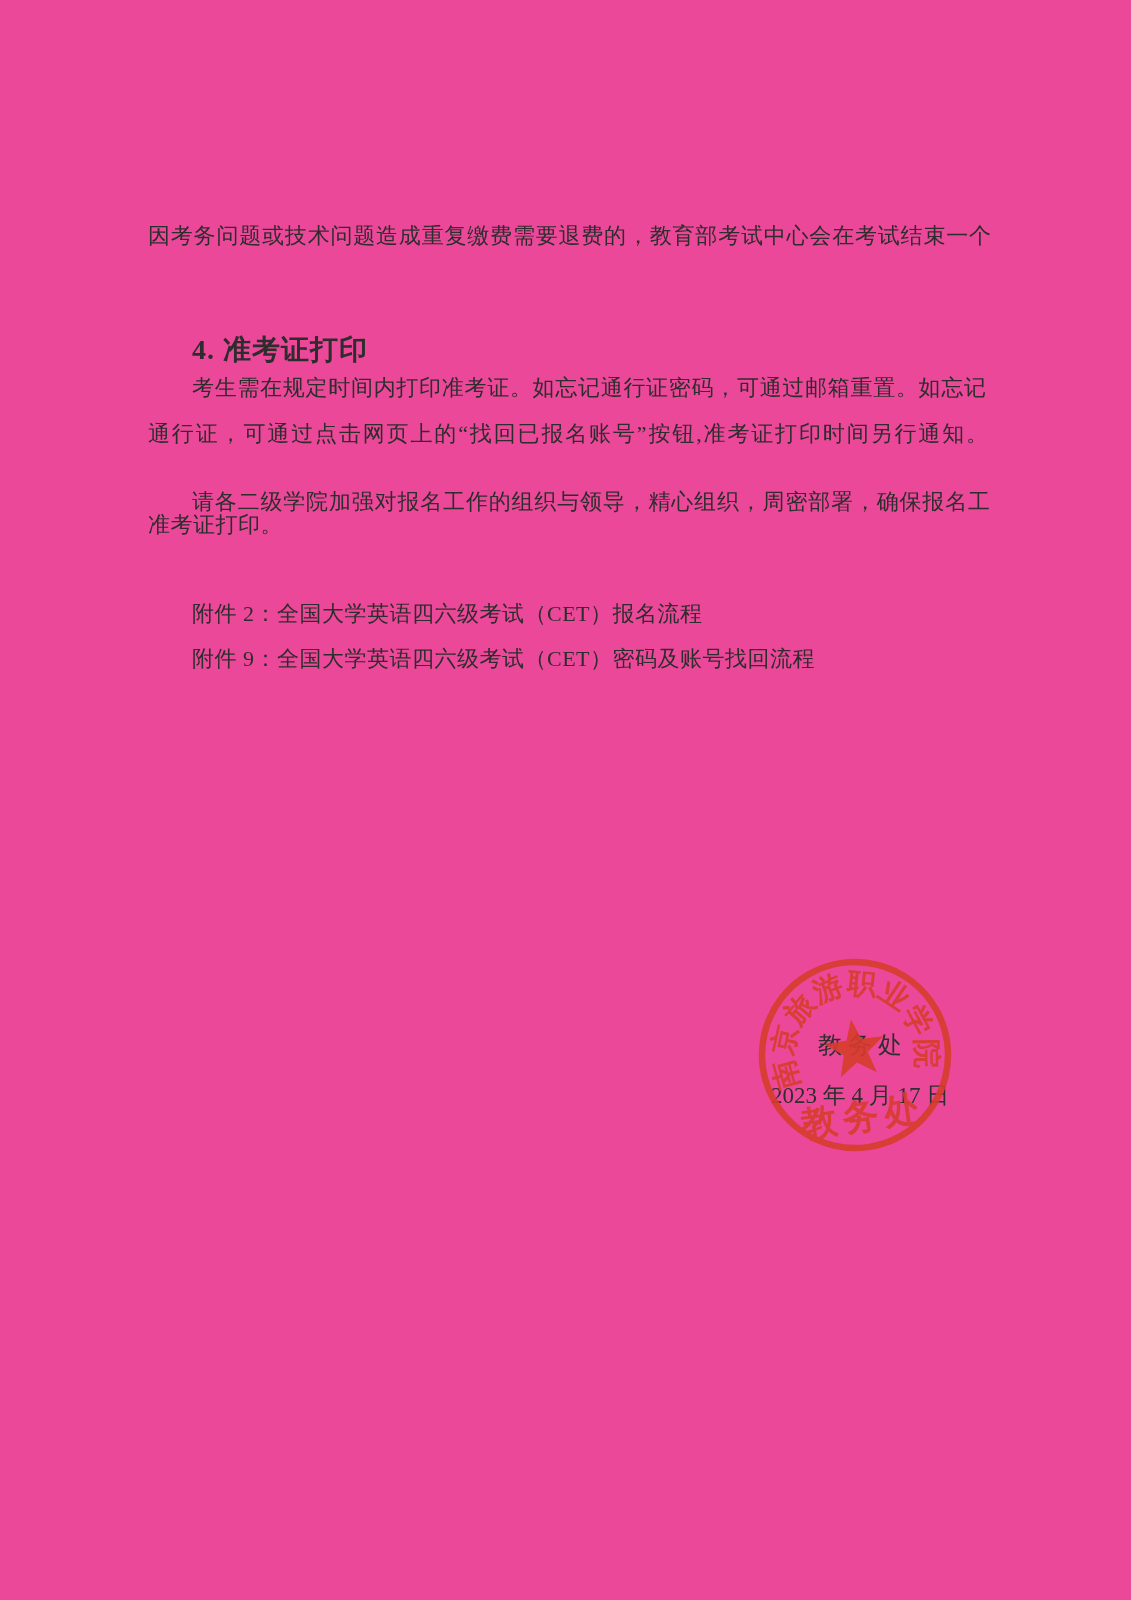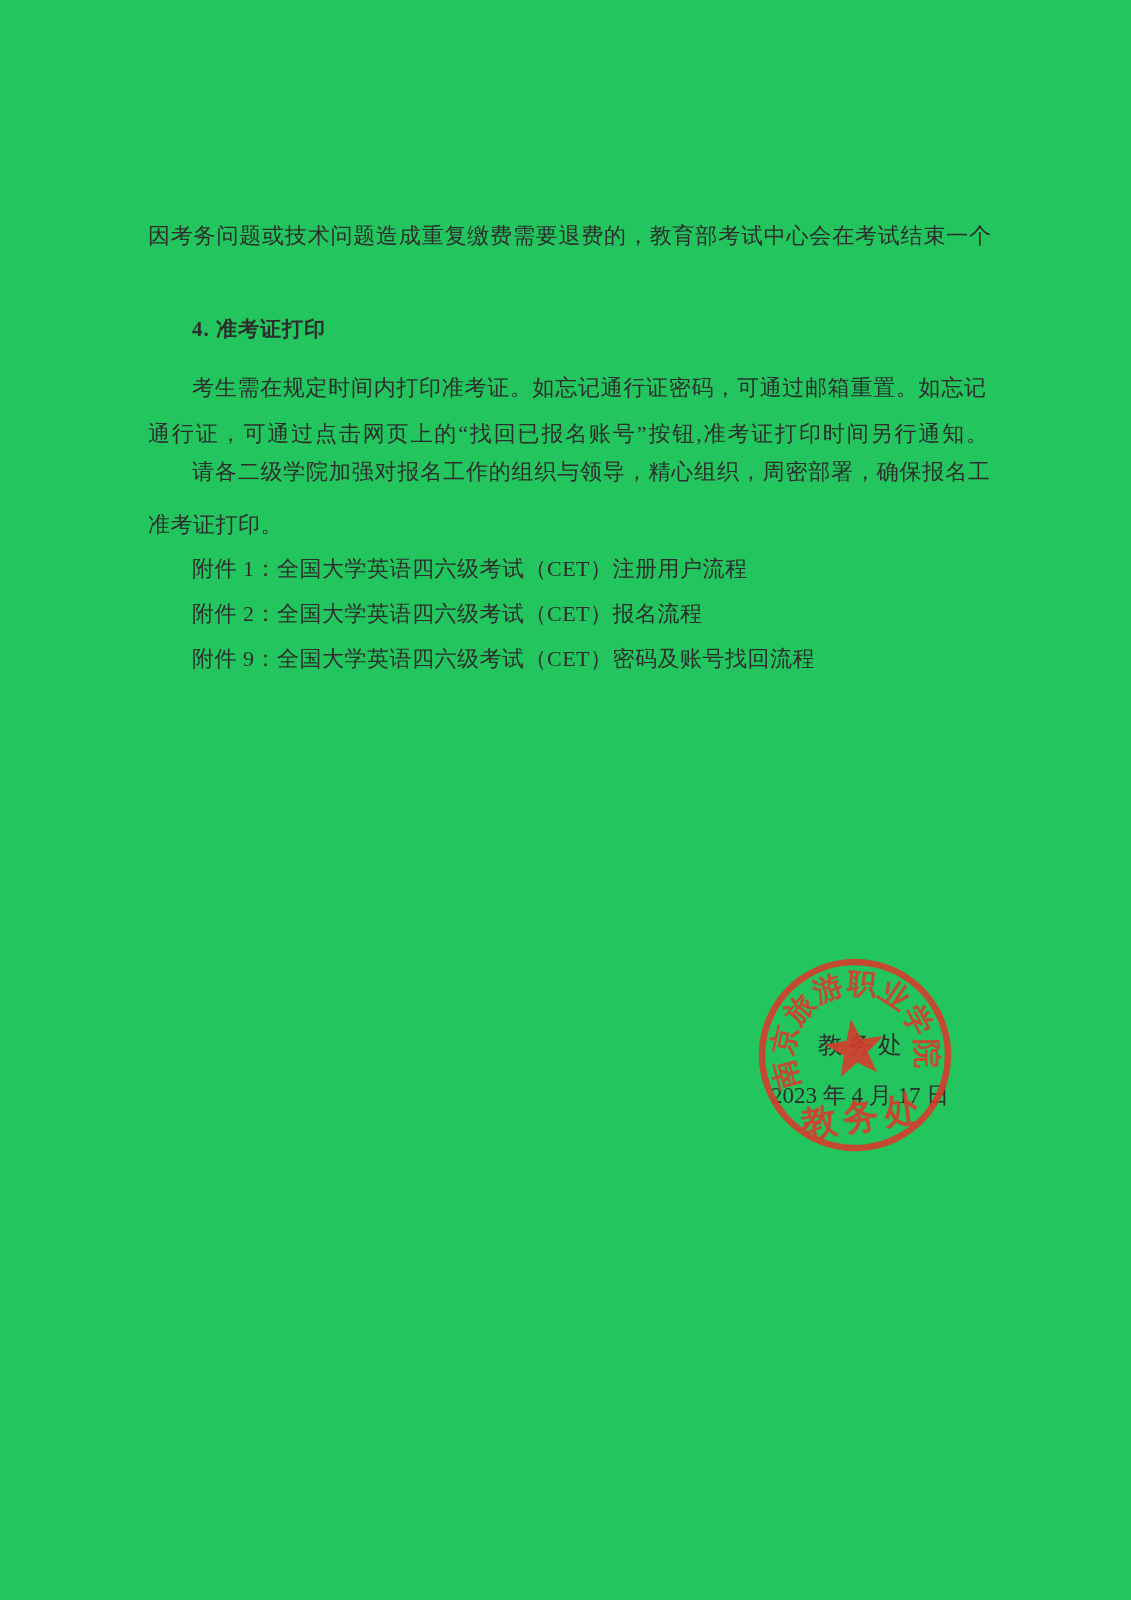"因考务问题或技术问题造成重复缴费需要退费的，教育部考试中心会在考试结束一个" .page { background: #22c55e -> #ec4899 }
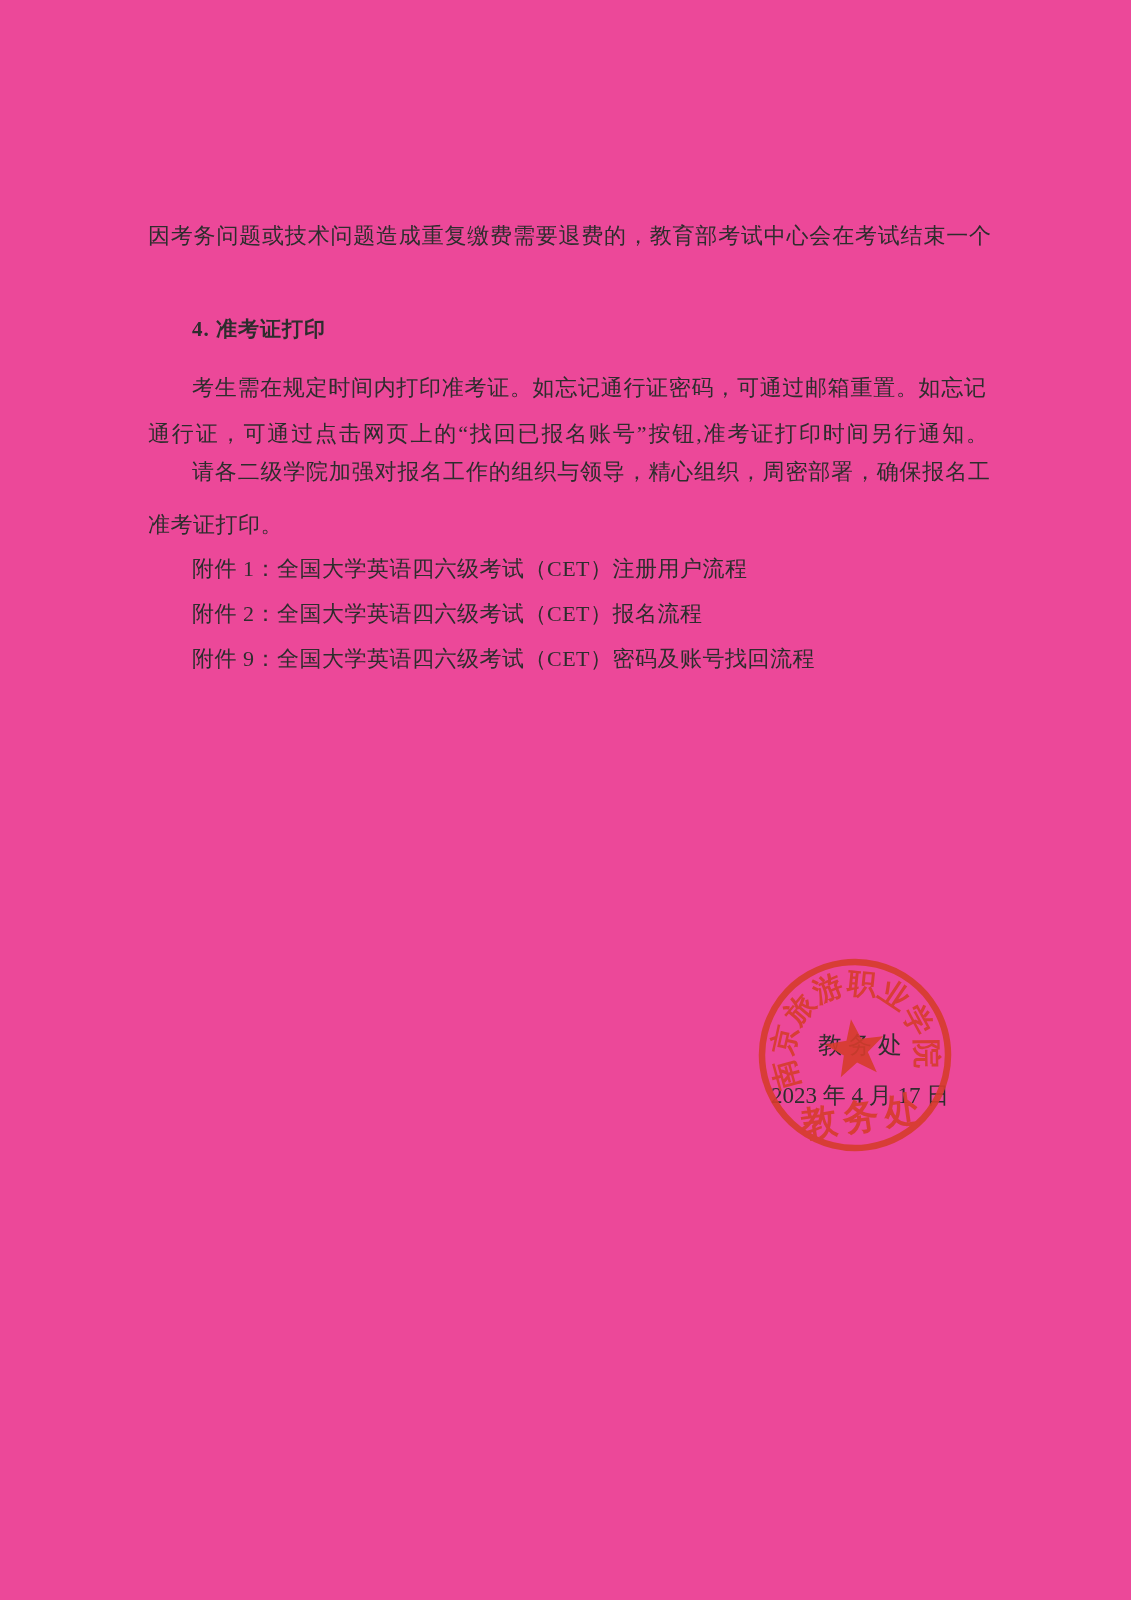"4. 准考证打印" #ln2 { font-size: 21px -> 28px; top: 316px -> 336px }
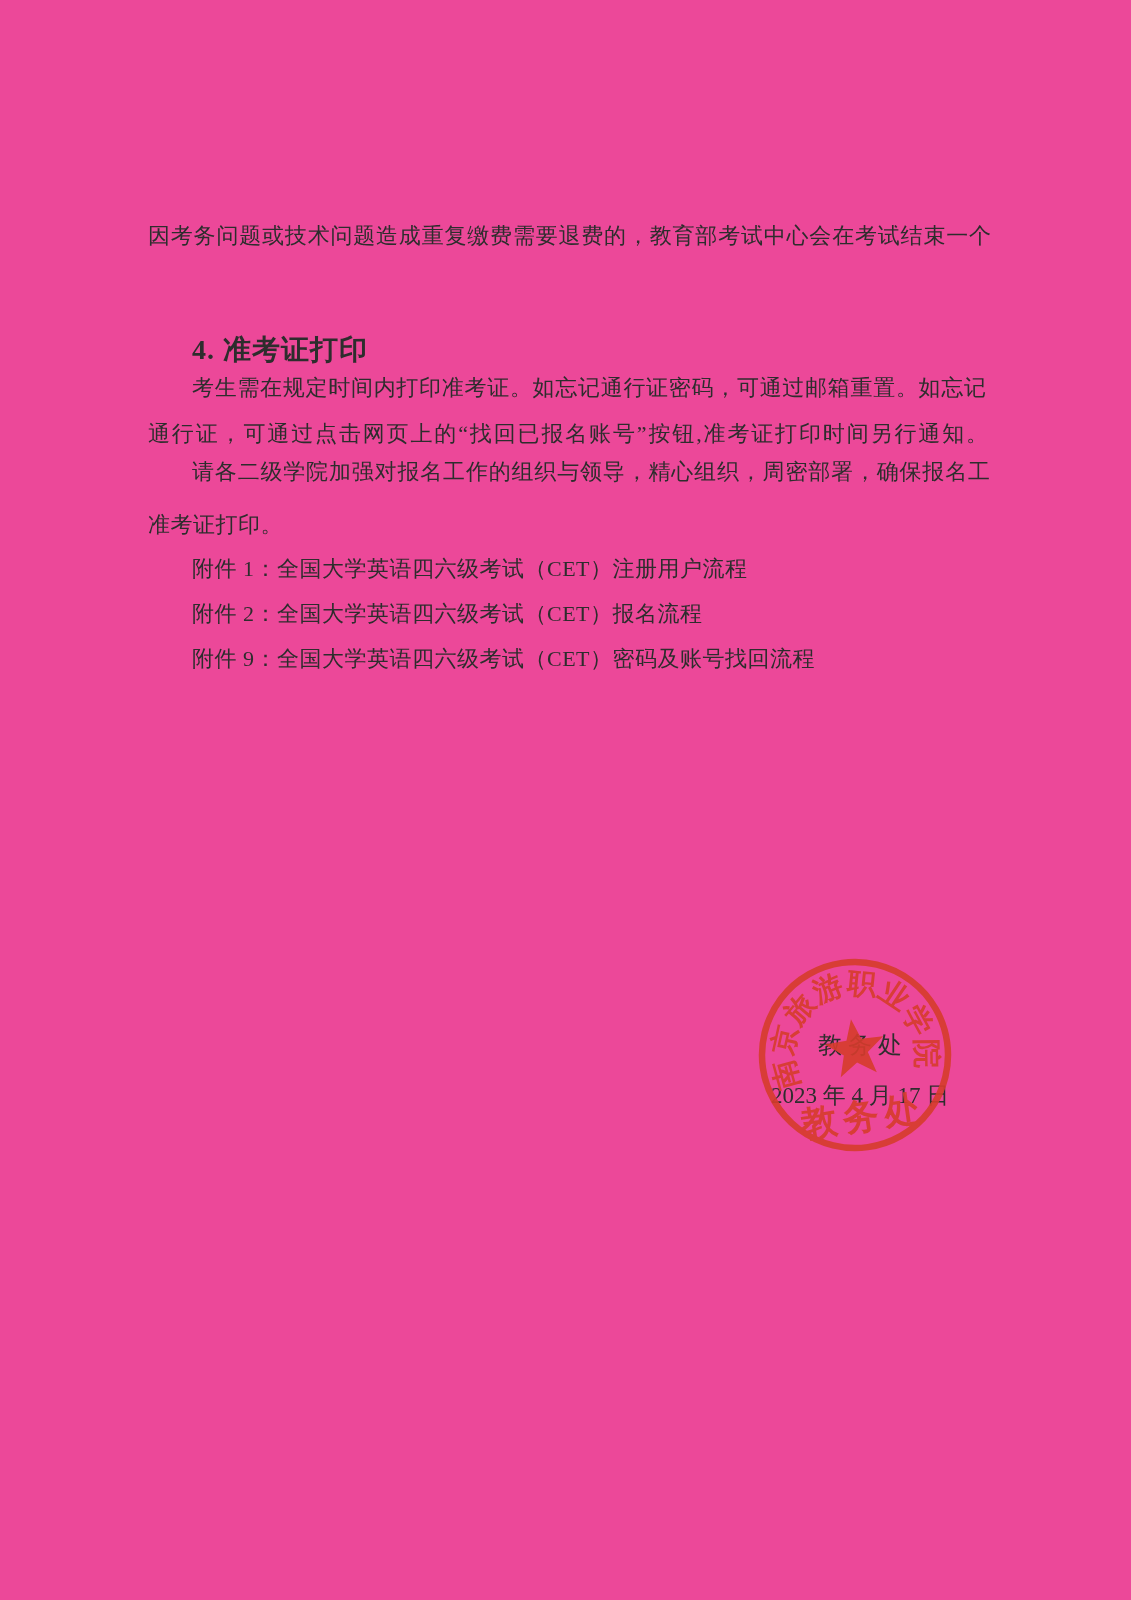"请各二级学院加强对报名工作的组织与领导，精心组织，周密部署，确保报名工" #ln5 { top: 458px -> 488px }
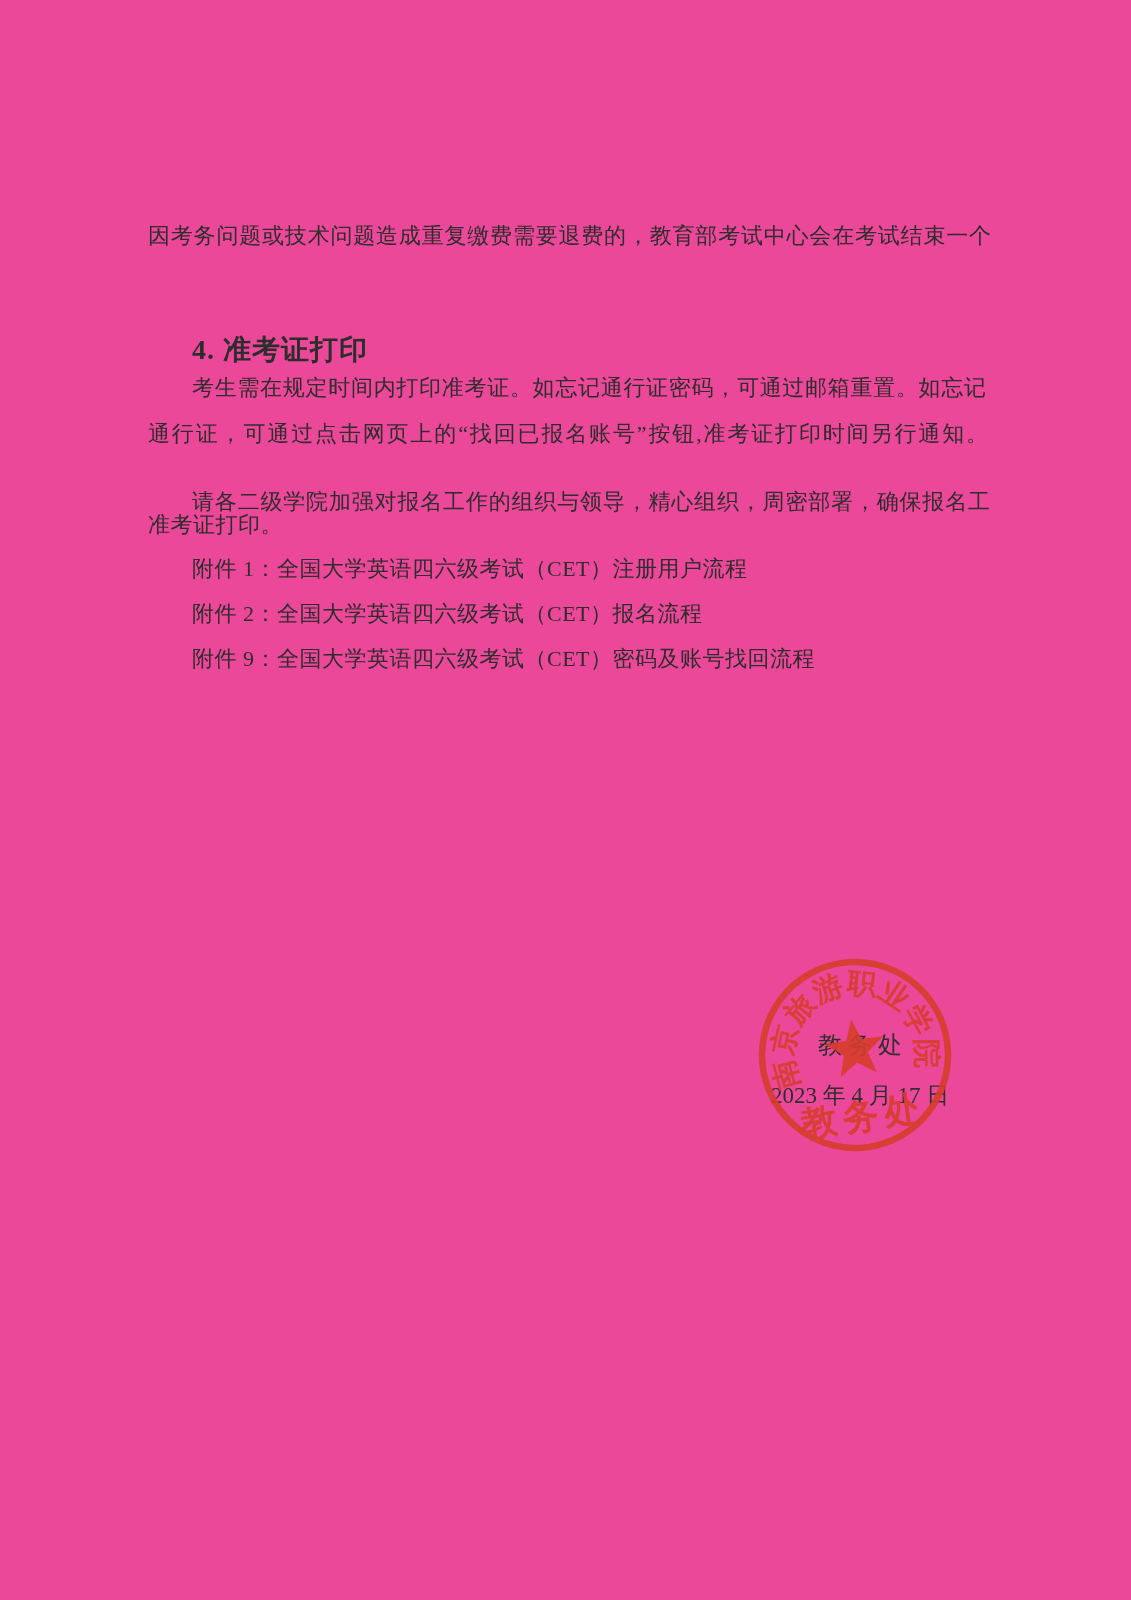"附件 1：全国大学英语四六级考试（CET）注册用户流程" div.ln { html: <div>附件 1：全国大学英语四六级考试（CET）注册用户流程</div> -> none }
